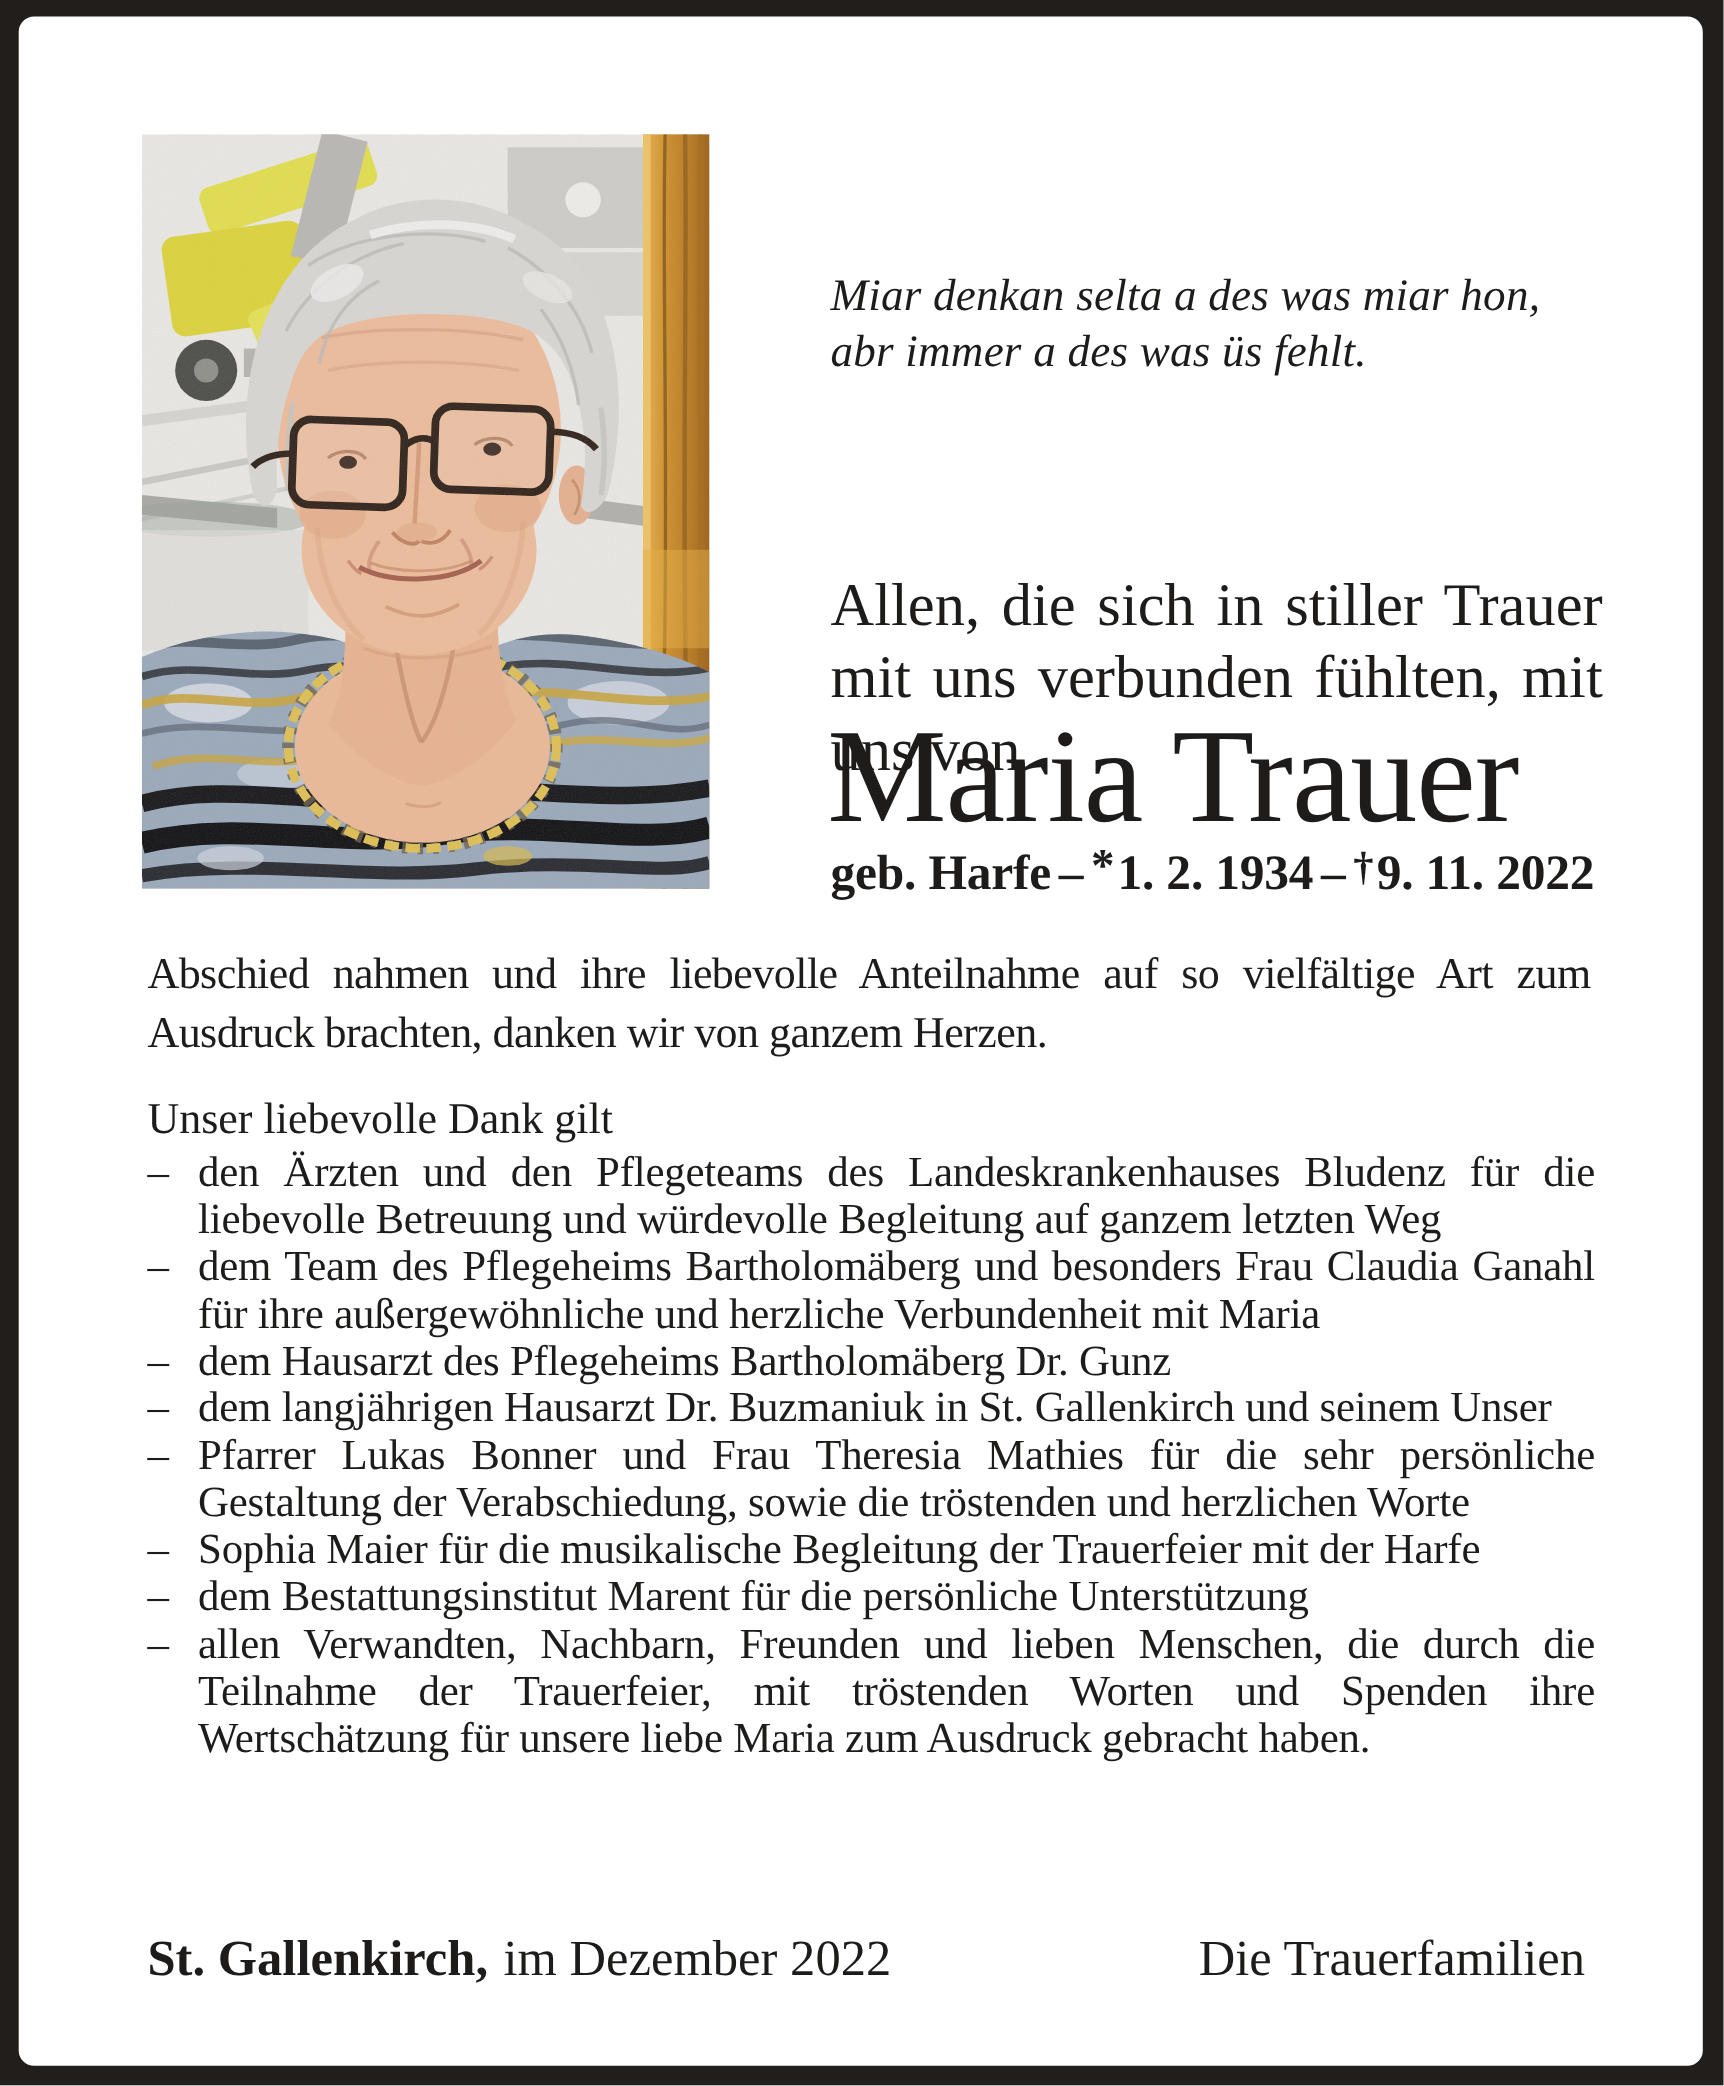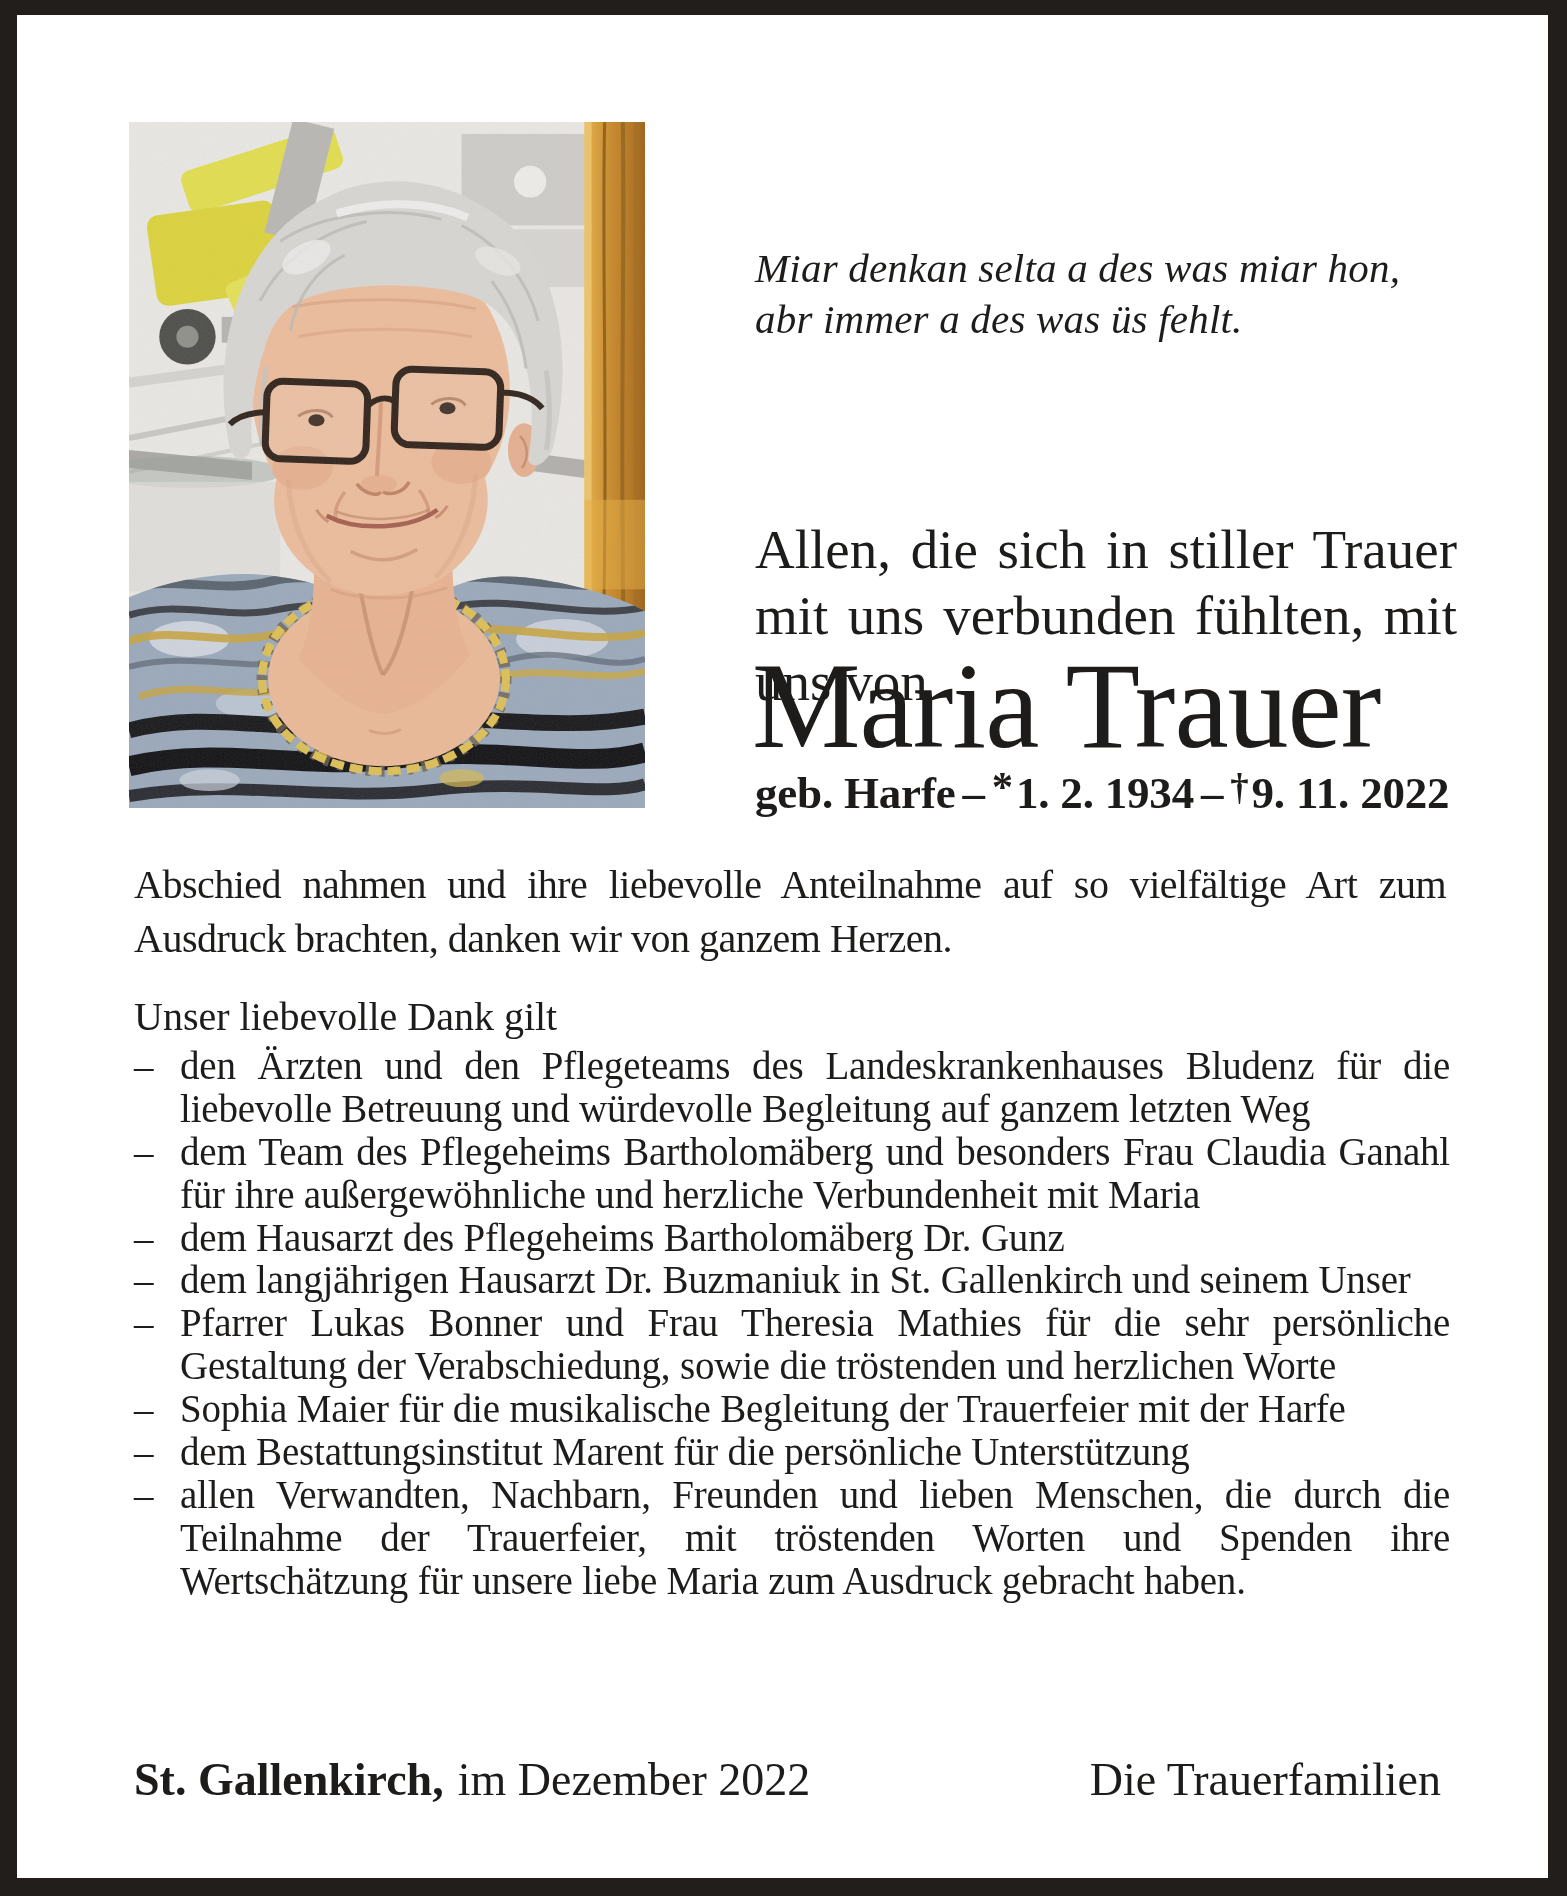"Miar denkan selta a des" .inner { border-radius: none -> 14px }
